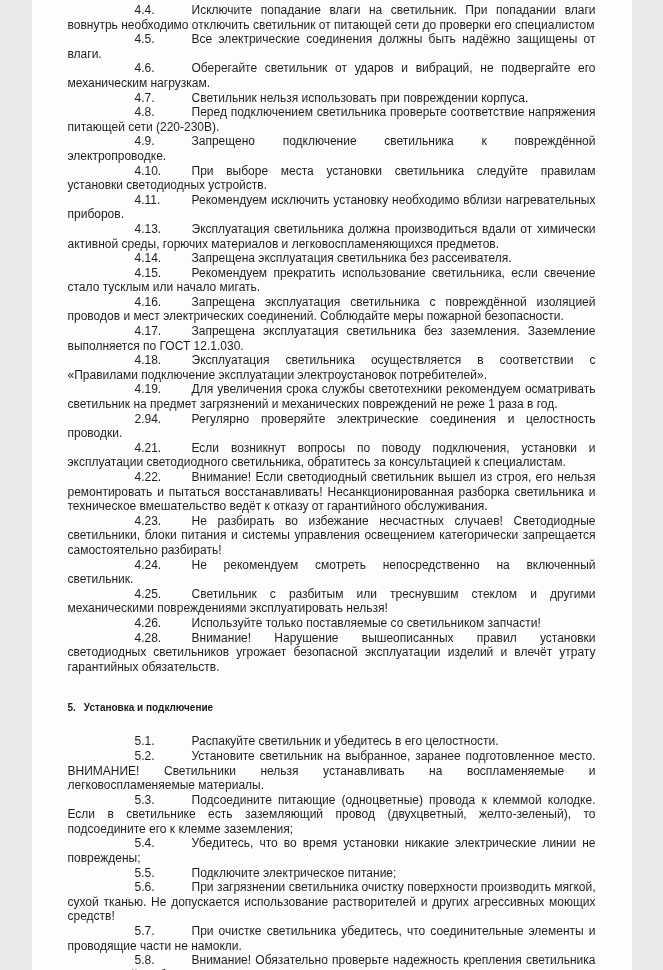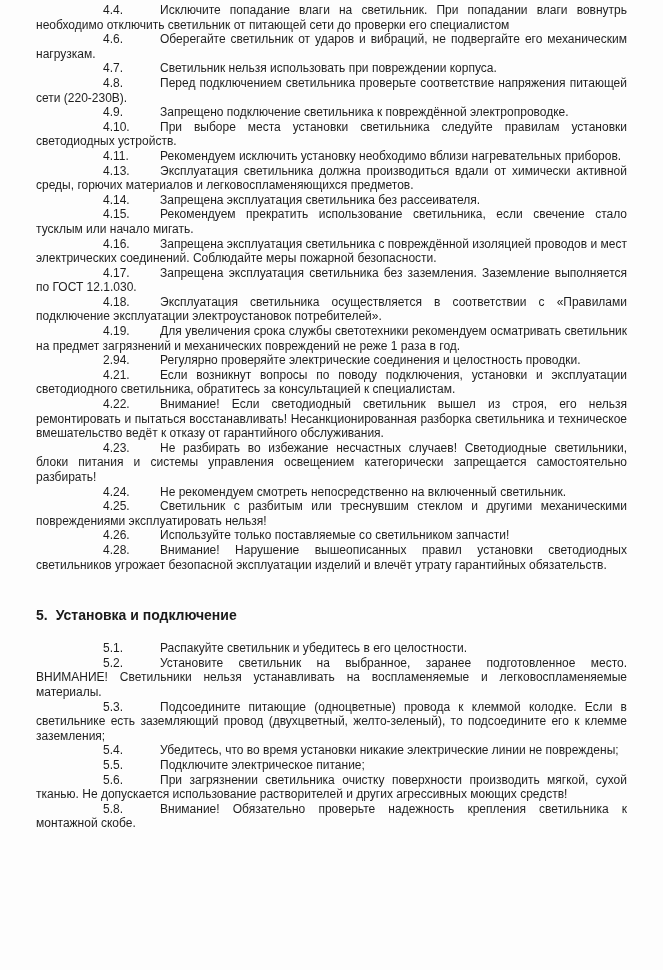"4.4. Исключите попадание влаги на" .page { width: 663px -> 600px }
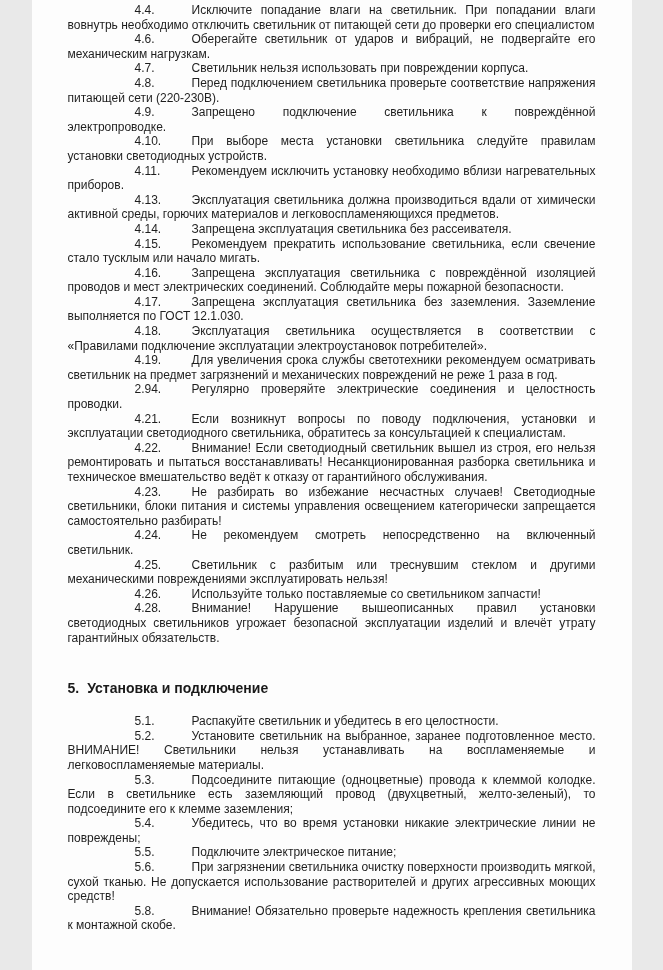"4.5. Все электрические соединения должны" p.item { html: none -> <p><span>4.5.</span><span>Все электрические соединения должны быть надёжно защищены от влаги.</span></p> }
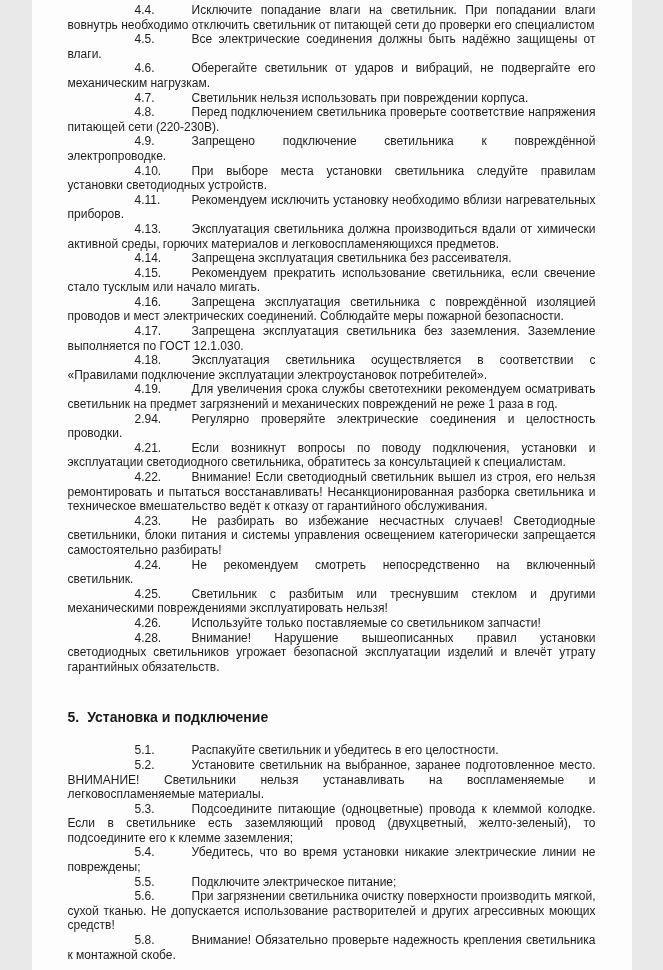"5. Установка и подключение" h2.heading { font-size: 14px -> 10px; margin: 34px 0 17px 0 -> 25px 0 17px 0 }
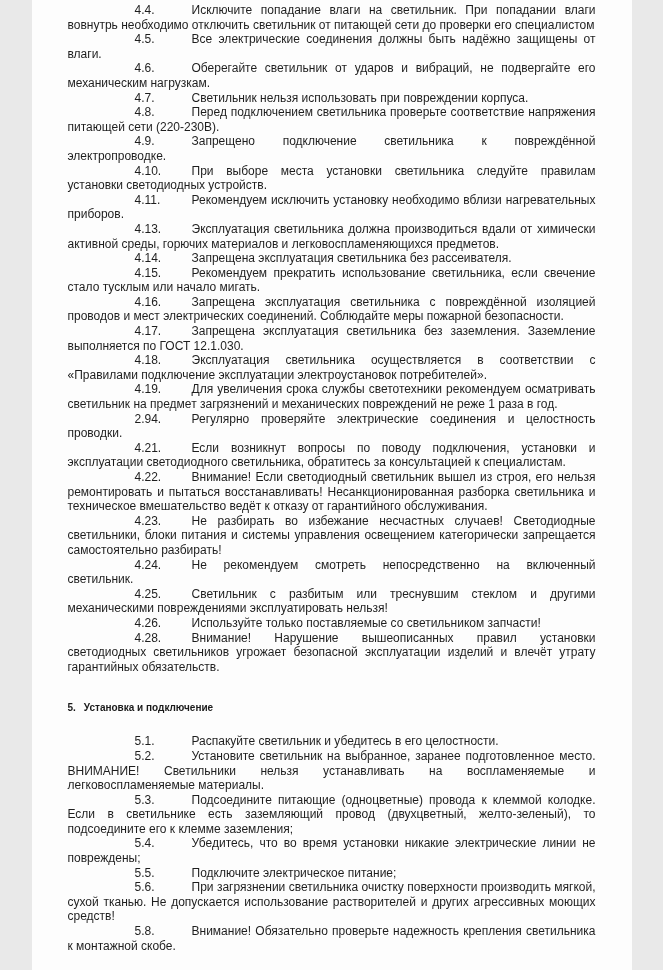"5.7. При очистке светильника убедитесь," p.item { html: none -> <p><span>5.7.</span><span>При очистке светильника убедитесь, что соединительные элементы и проводящие части не намокли.</span></p> }
